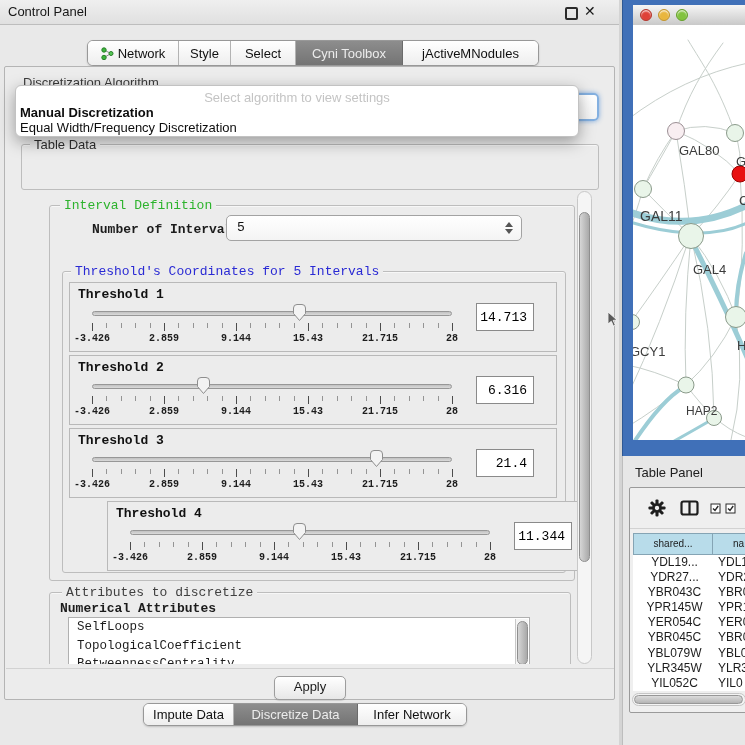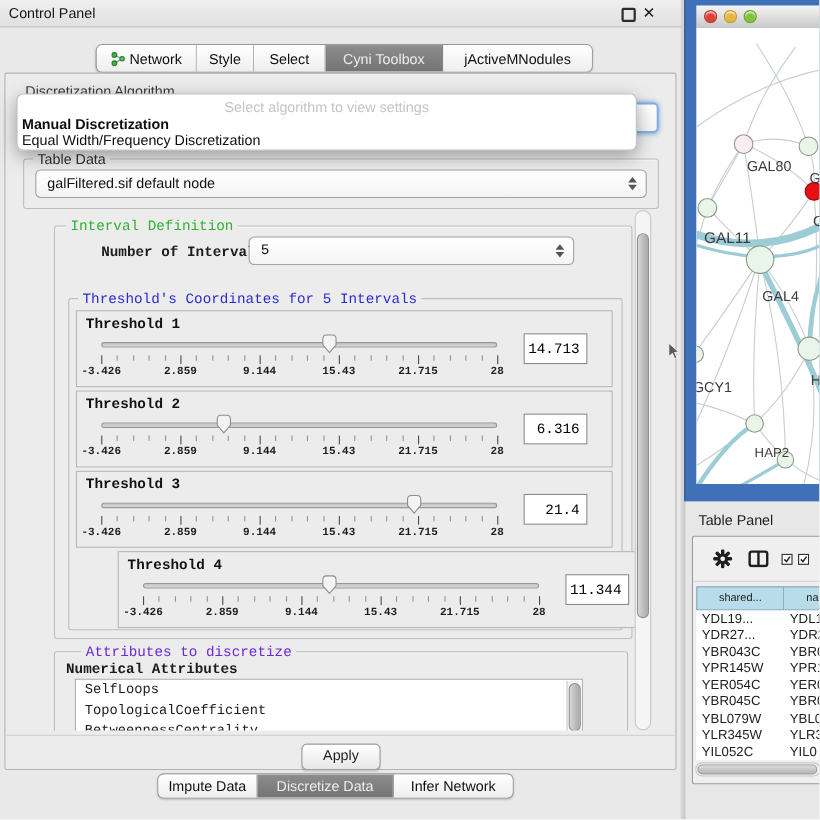"galFiltered.sif default node" div.combo { html: <div> <span>galFiltered.sif default node</span> <span> <i></i> <i></i> </span> </div> -> none }
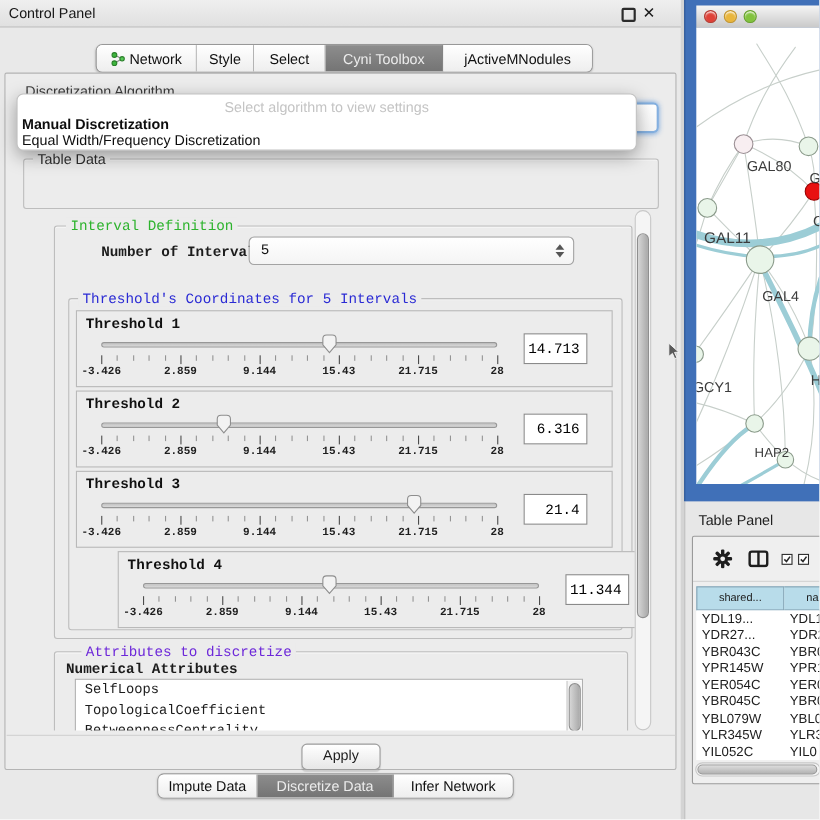"YDL19..." .trow .c1 { text-align: none -> center }
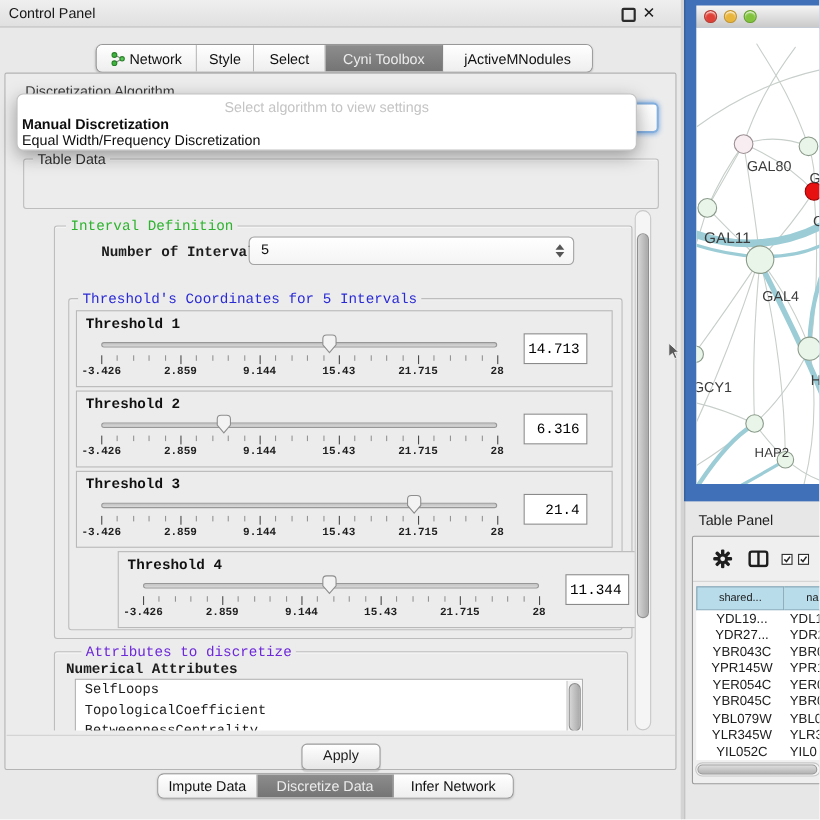"Attributes to discretize" div.group-title { color: #6d28d9 -> #404040; left: 24px -> 12px }
